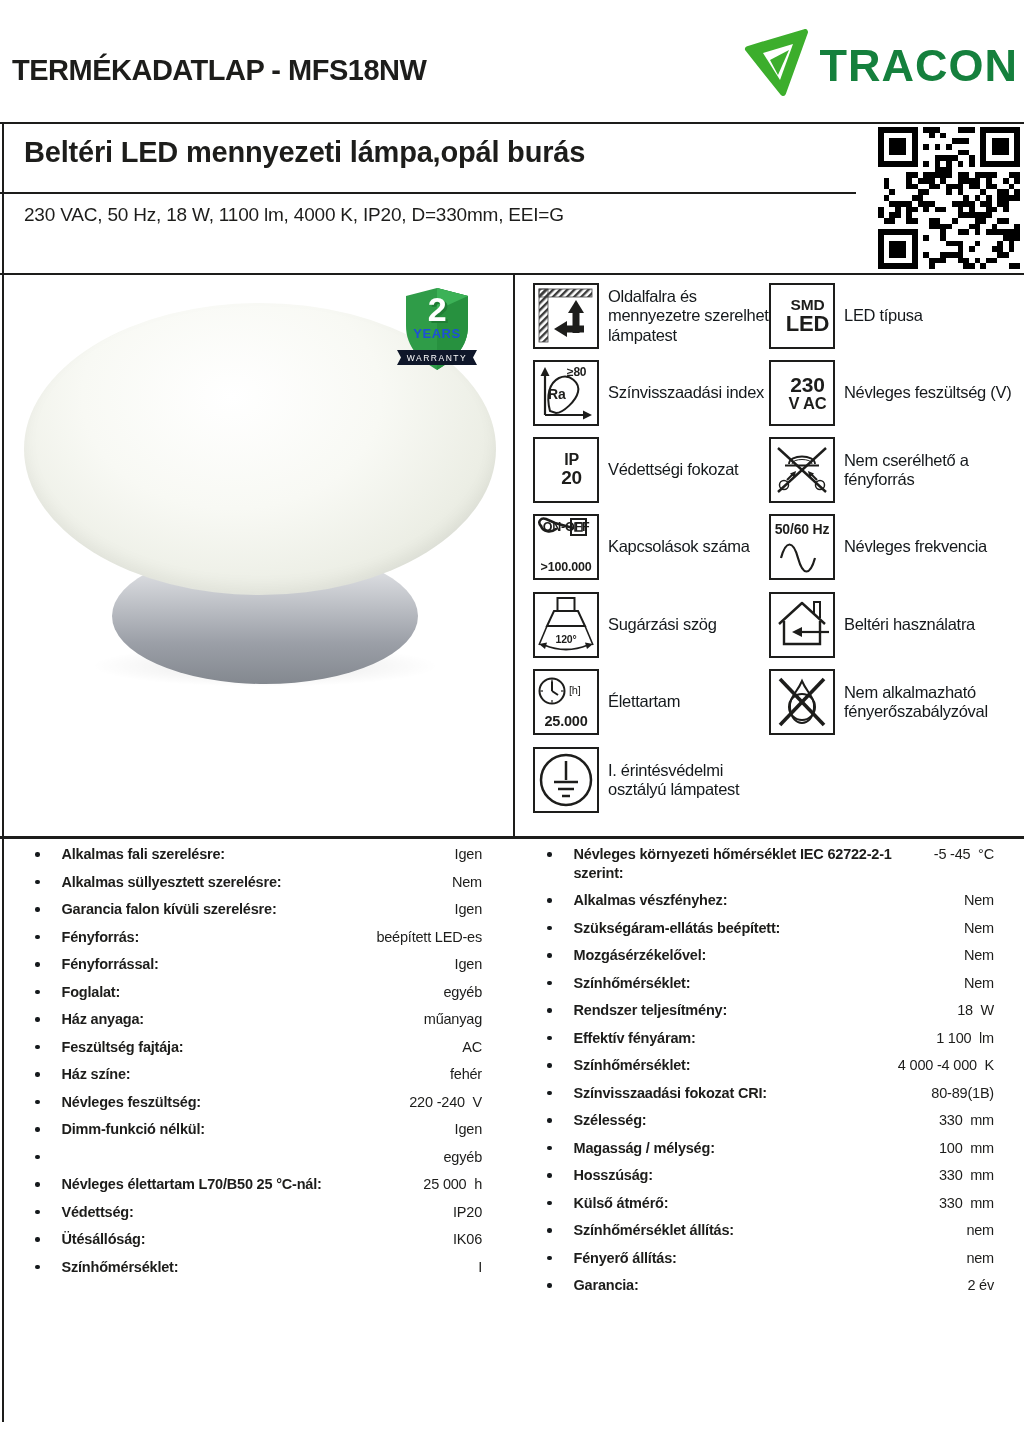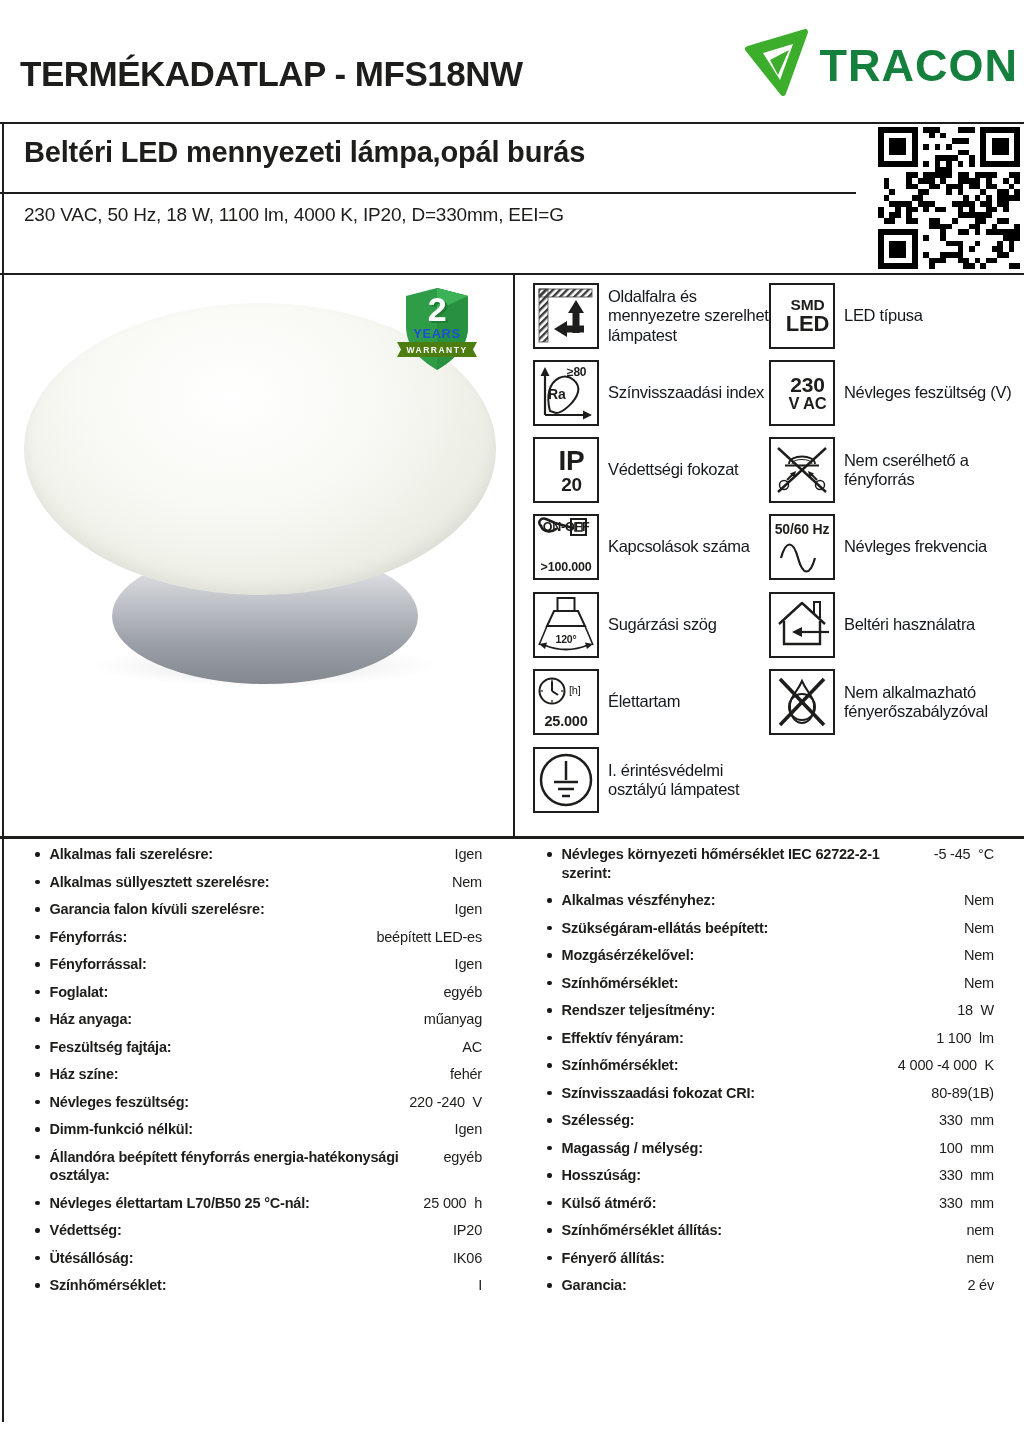"TERMÉKADATLAP - MFS18NW" #doc-title { font-size: 35px -> 29px; left: 20px -> 12px }
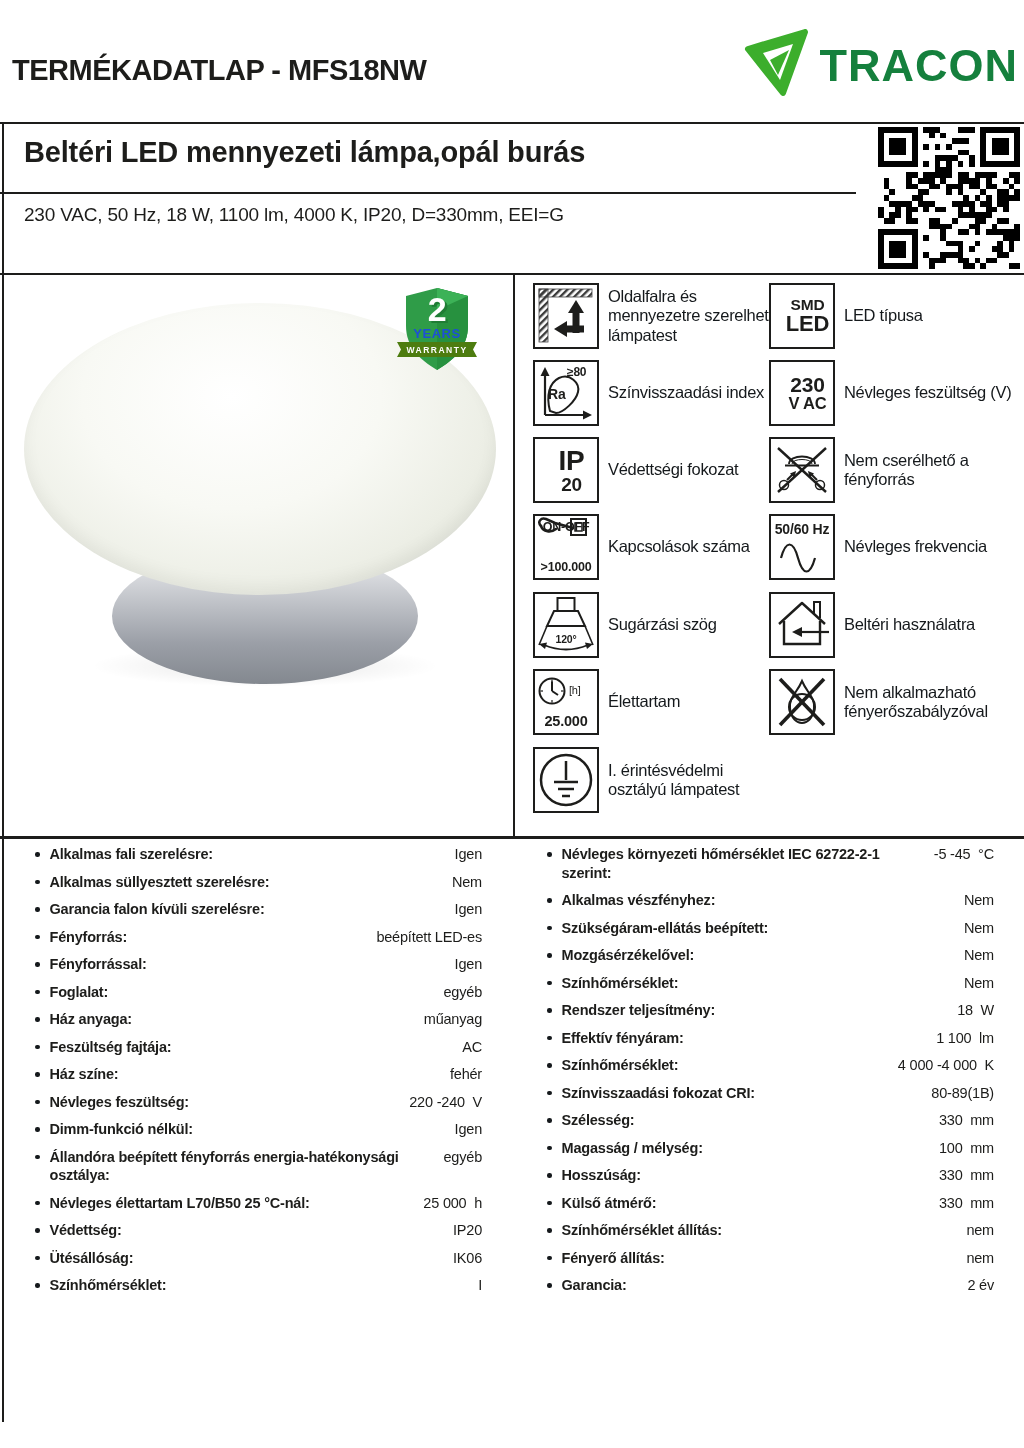"WARRANTY" #badge .bribbon { background: #4d7c0f -> #0f172a; font-weight: 700 -> 400; top: 56px -> 64px }
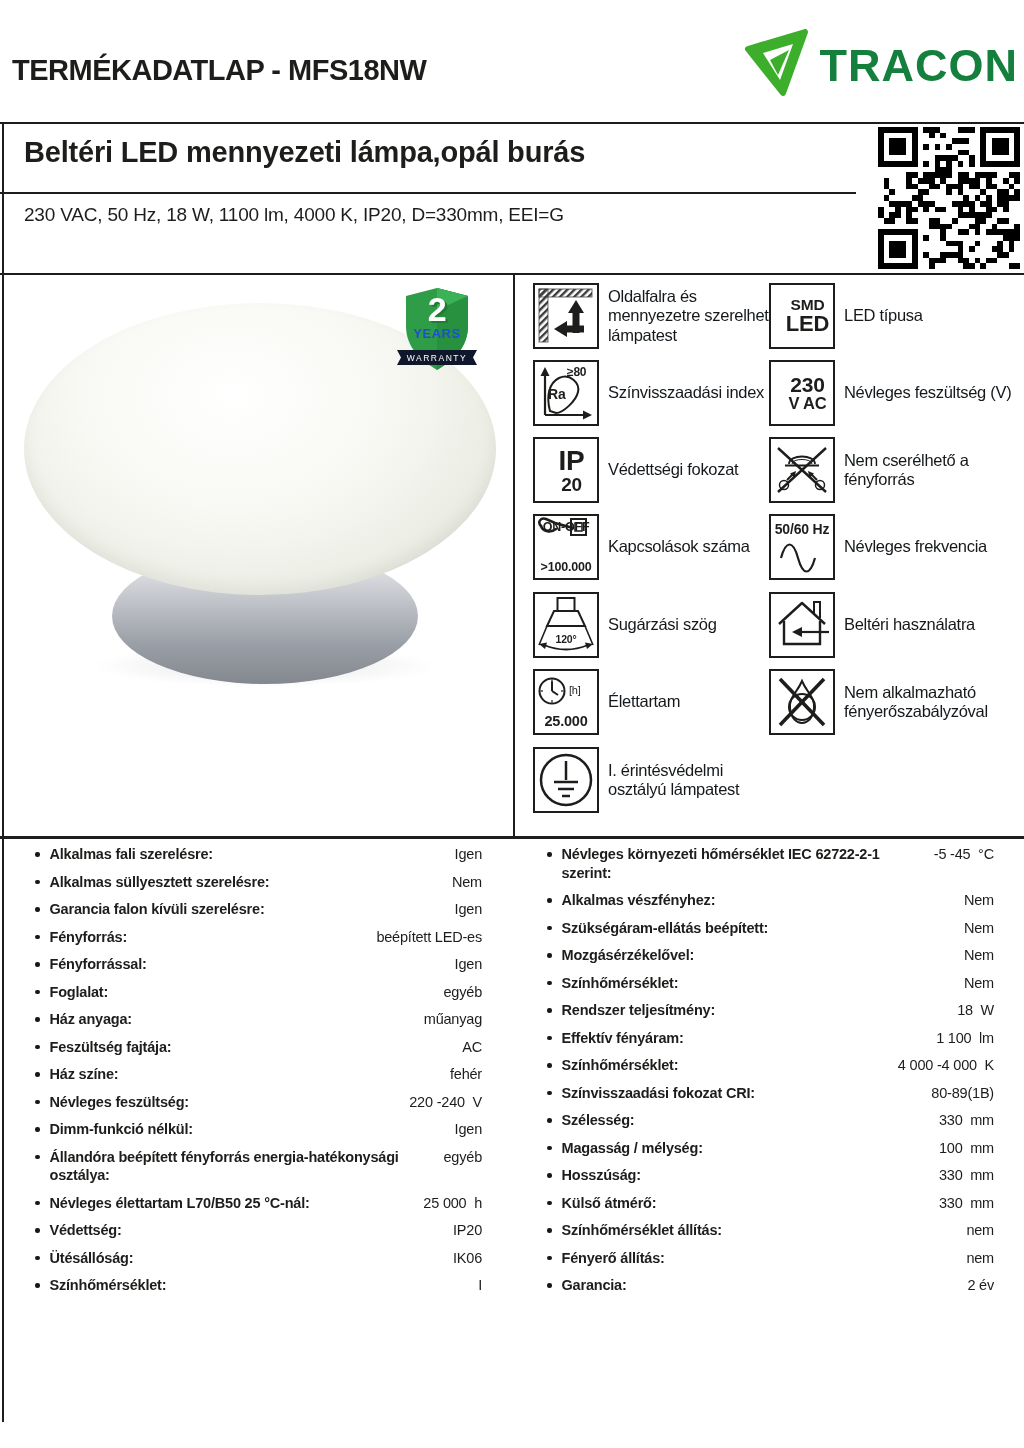"IP" span { font-size: 28px -> 16px }
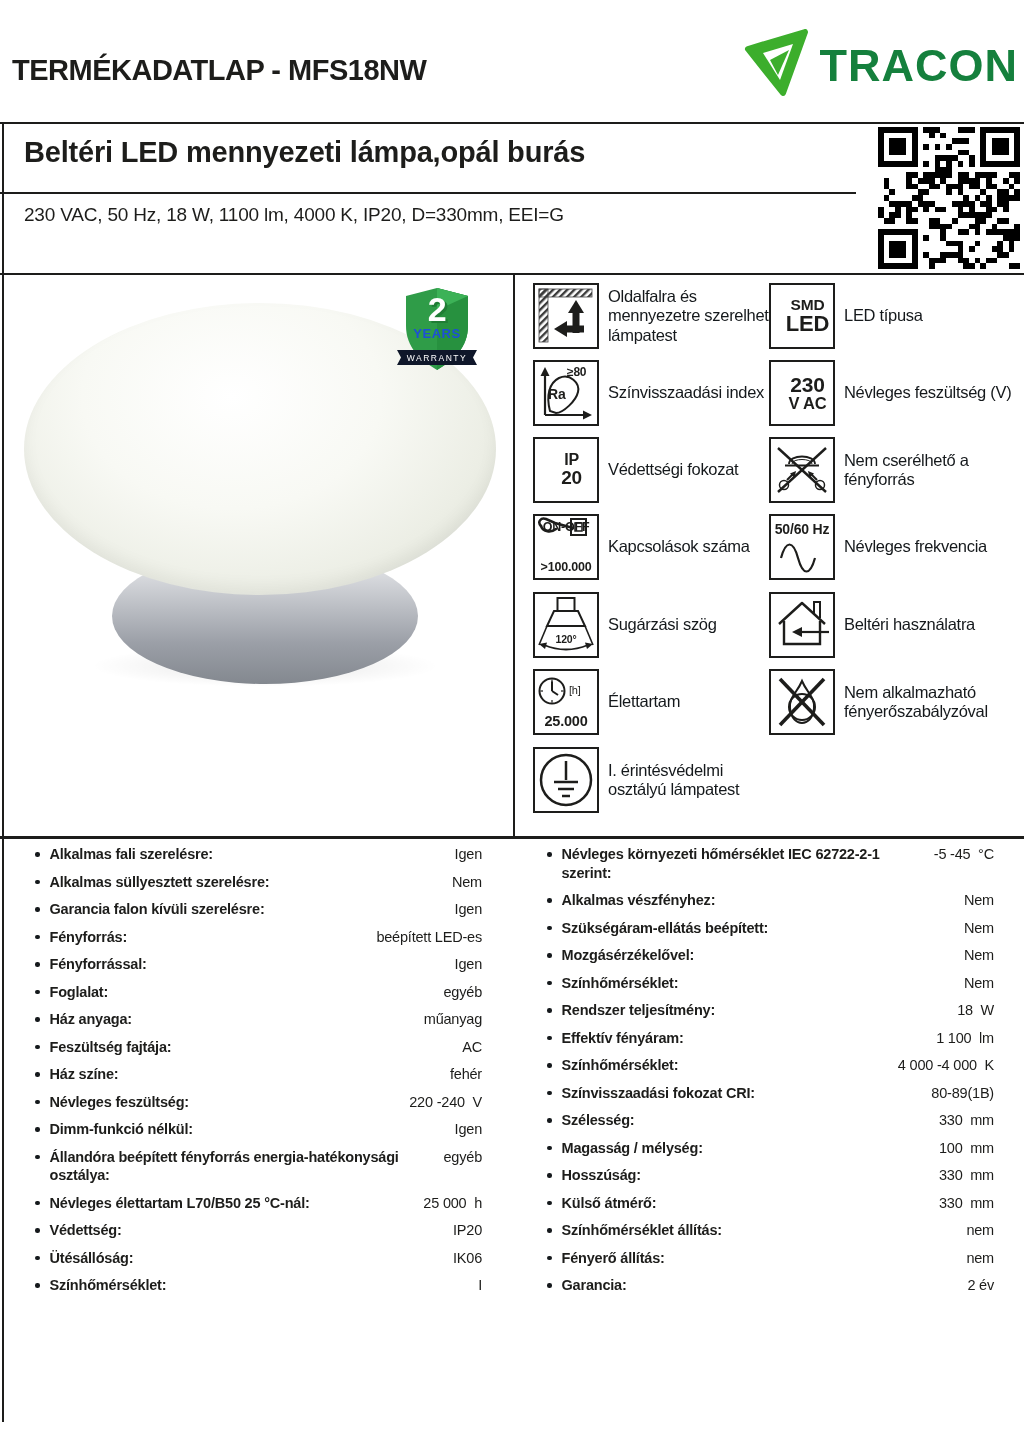"Alkalmas fali szerelésre:" .spec-label { margin-left: none -> 12px }
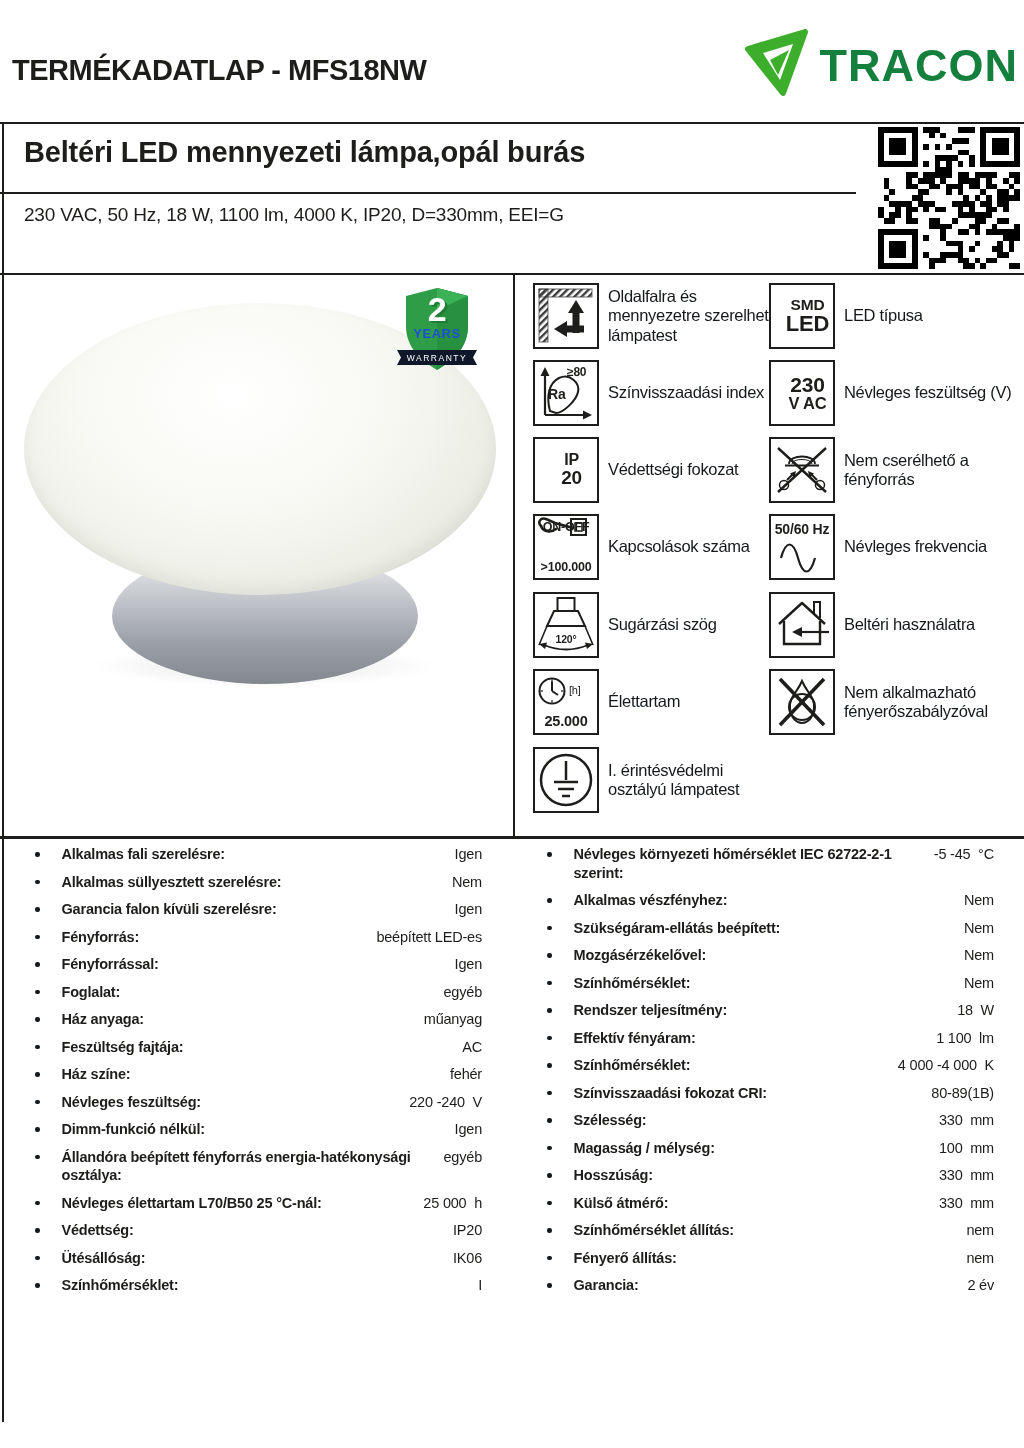"Állandóra beépített fényforrás" span.spec-label { html: <span>Állandóra beépített fényforrás energia-hatékonysági osztálya:</span> -> none }
